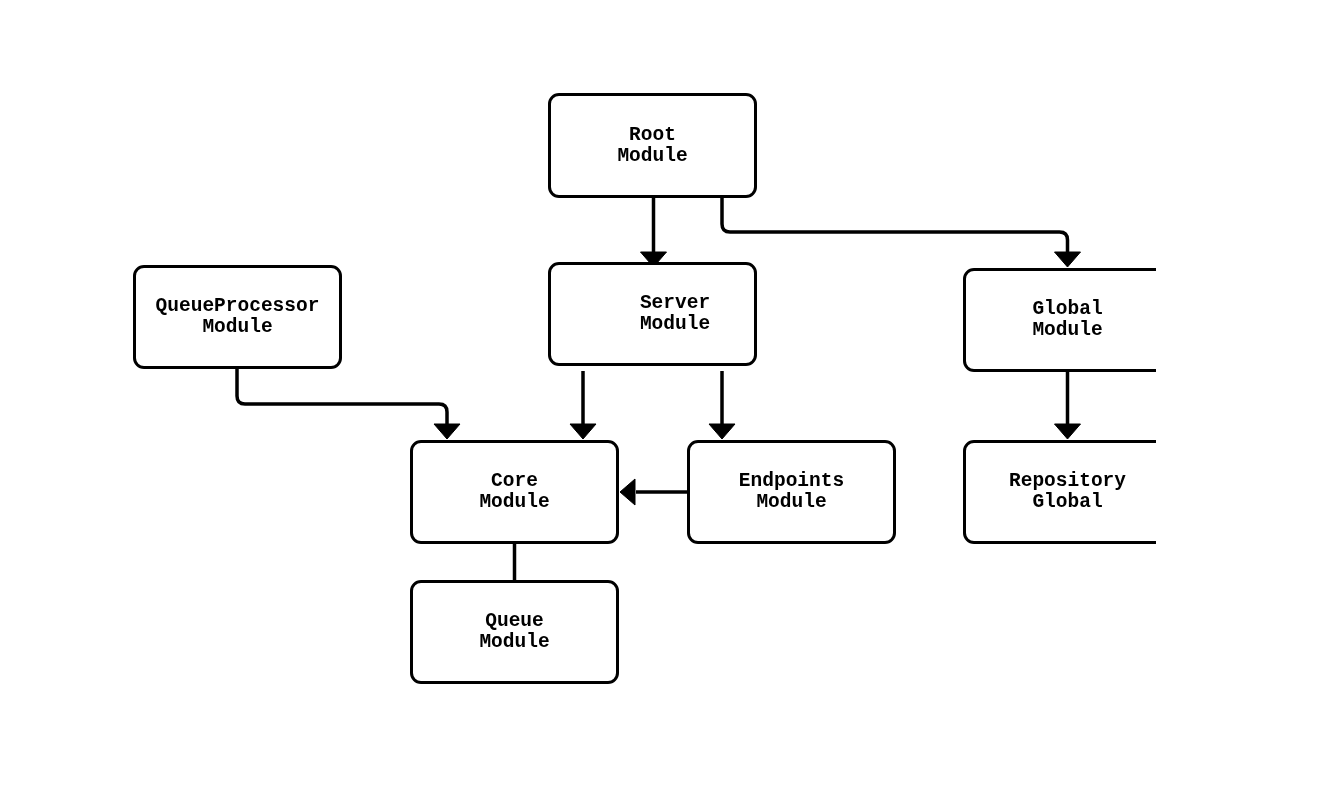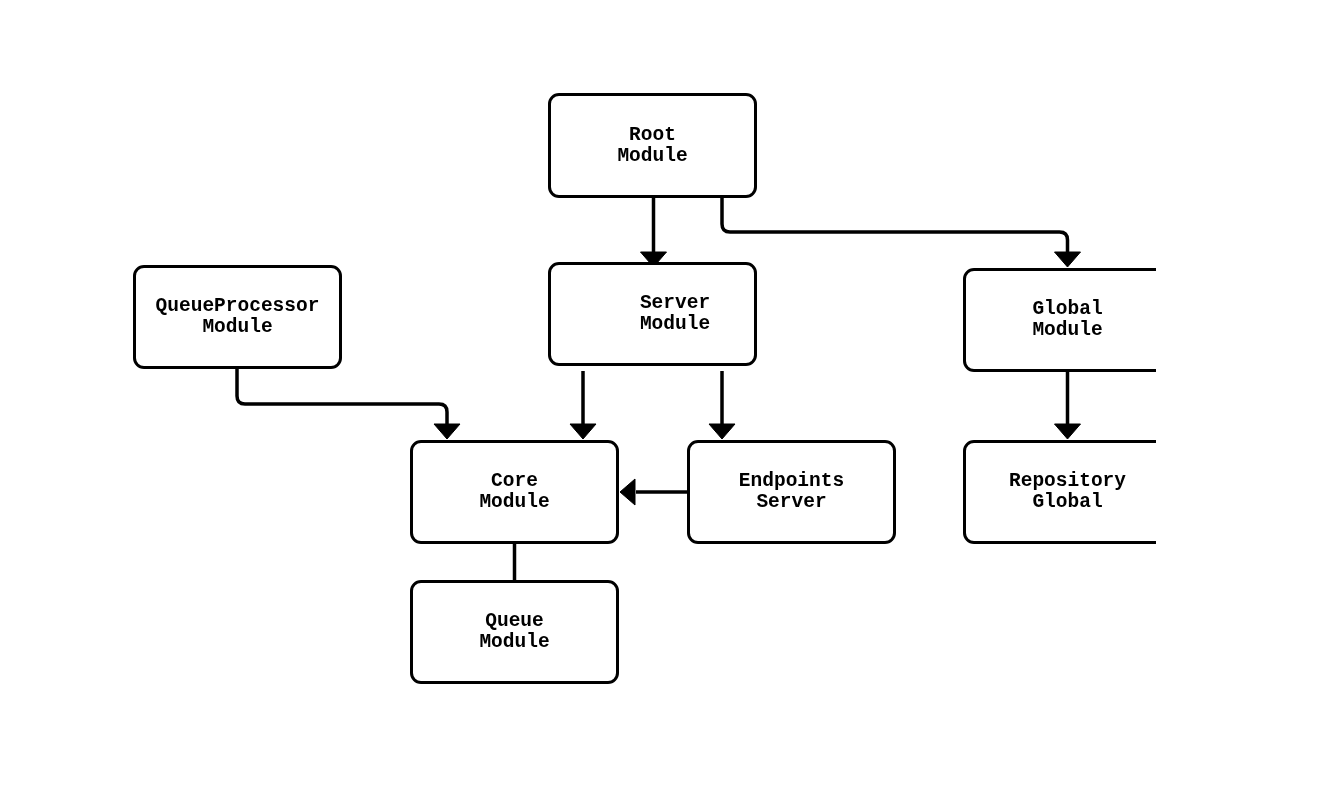"Endpoints" span.node-label { text: Server -> Module }
